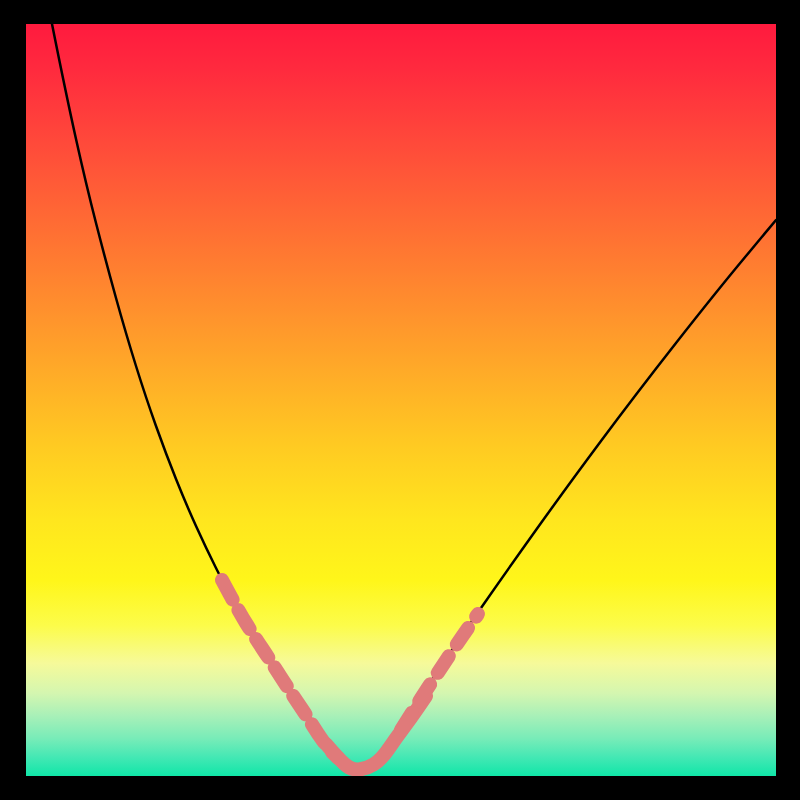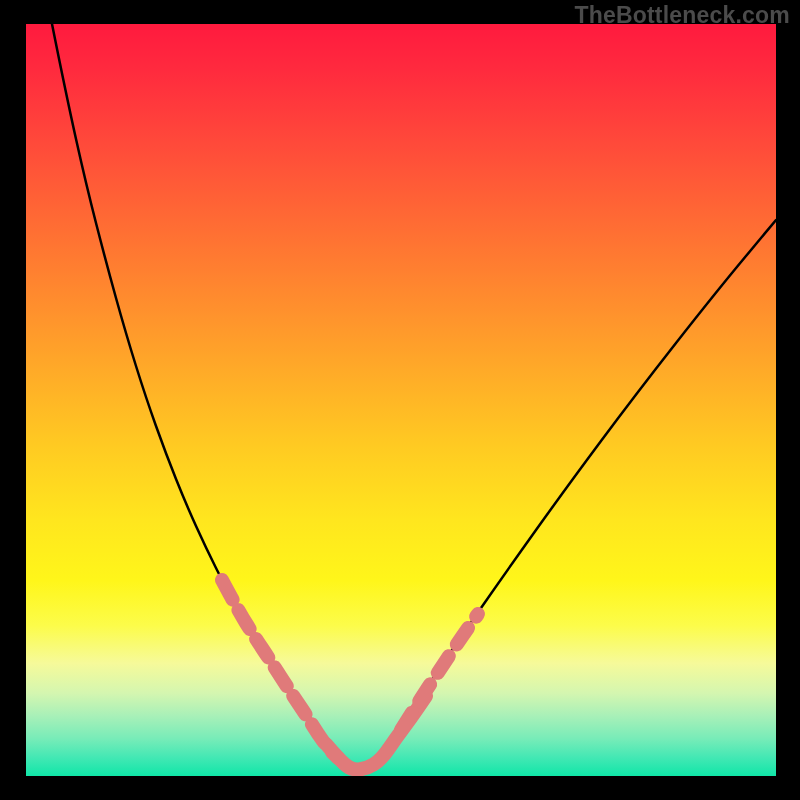"TheBottleneck.com" div.watermark { html: <div>TheBottleneck.com</div> -> none }
